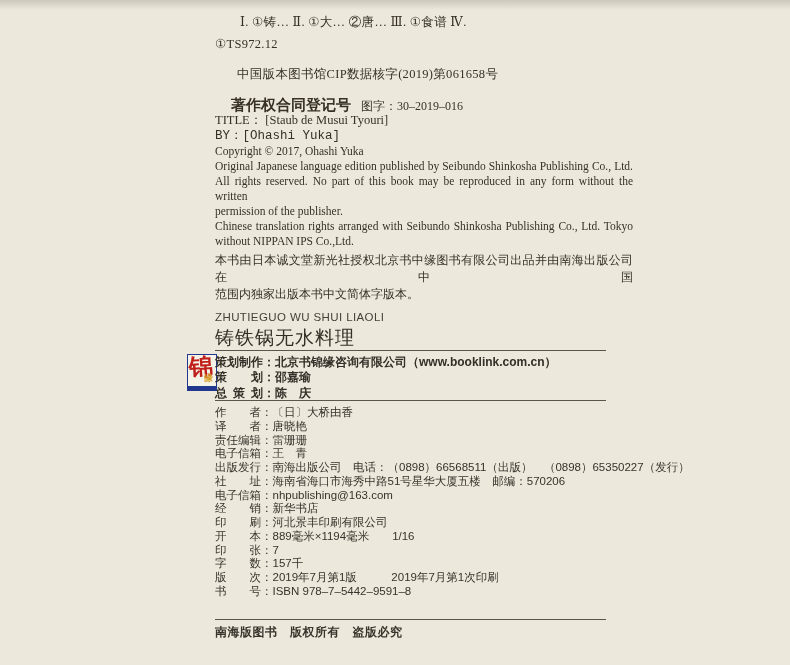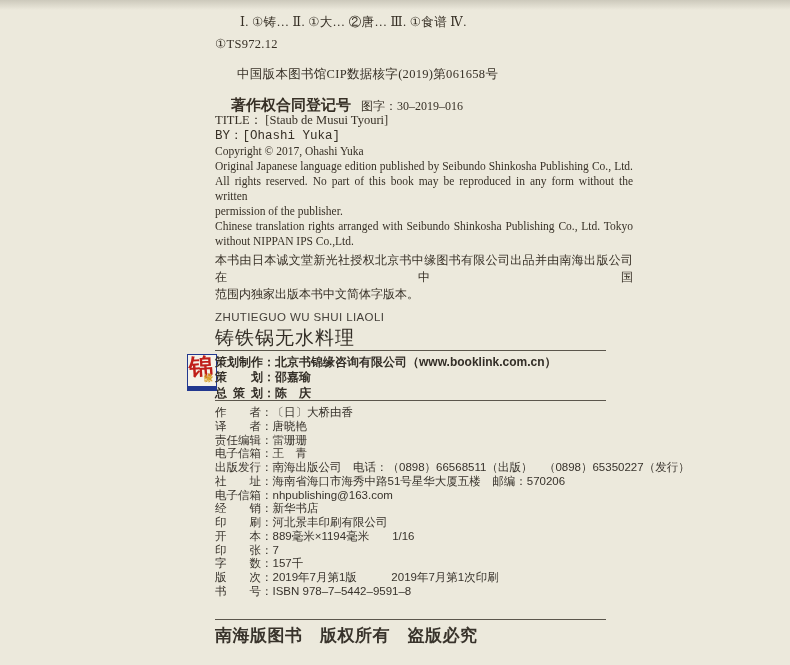"南海版图书 版权所有 盗版必究" .footer-line { font-size: 17px -> 12px }
